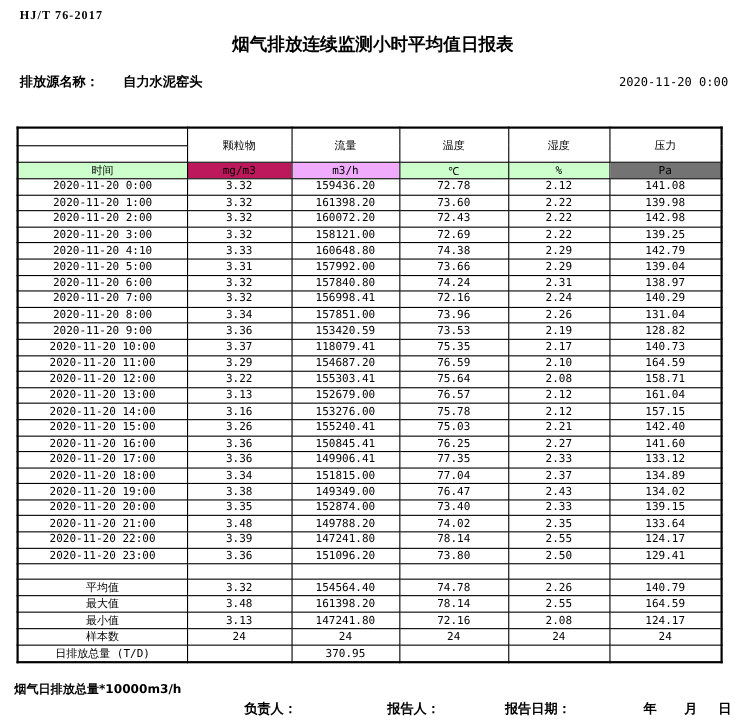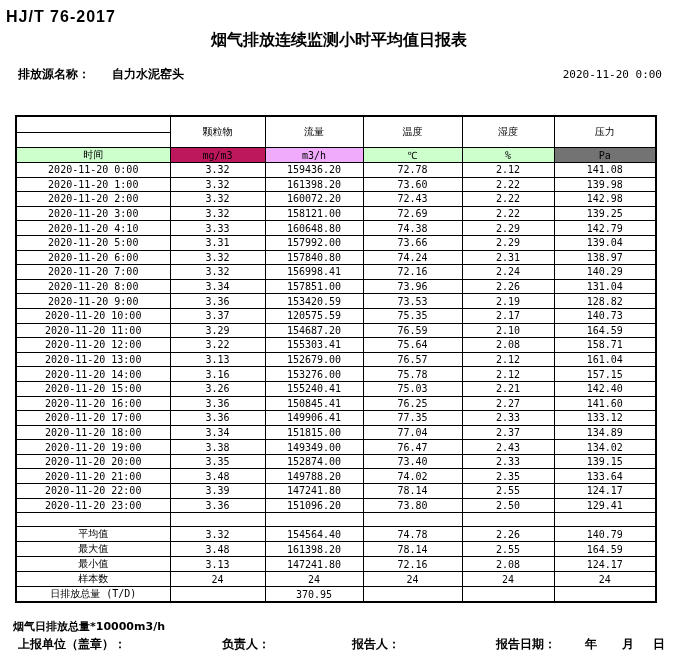"HJ/T 76-2017" #std-code { font-family: Liberation Sans, sans-serif -> Liberation Serif, serif; font-size: 16px -> 11px; left: 6px -> 18px }
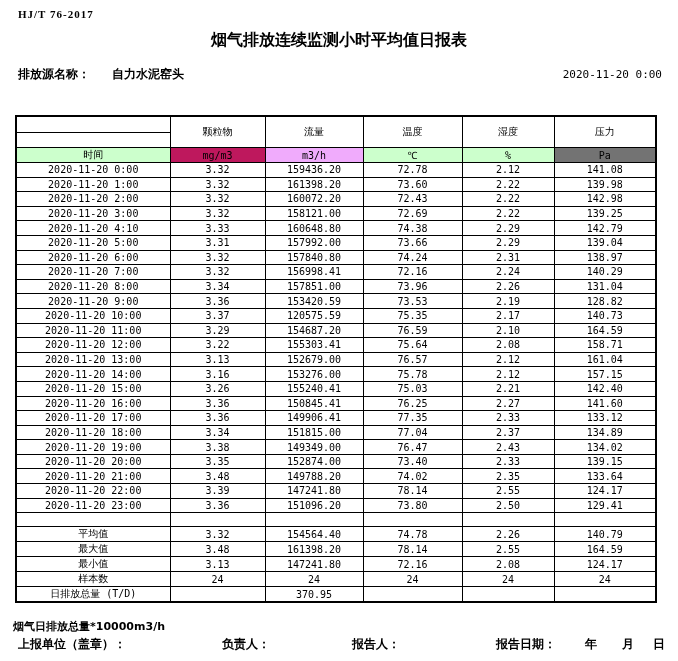"120575.59" td.num { text: 120575.59 -> 118079.41 }
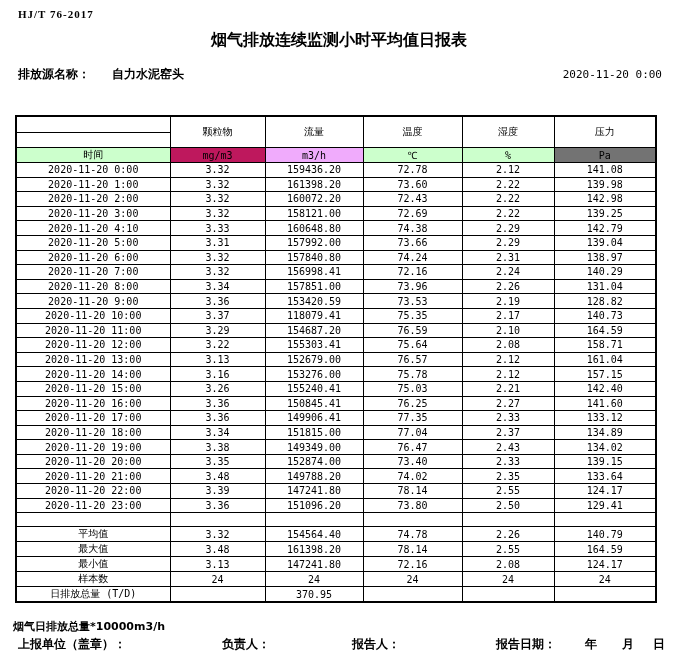"上报单位（盖章）：" span { html: <span>上报单位（盖章）：</span> -> none }
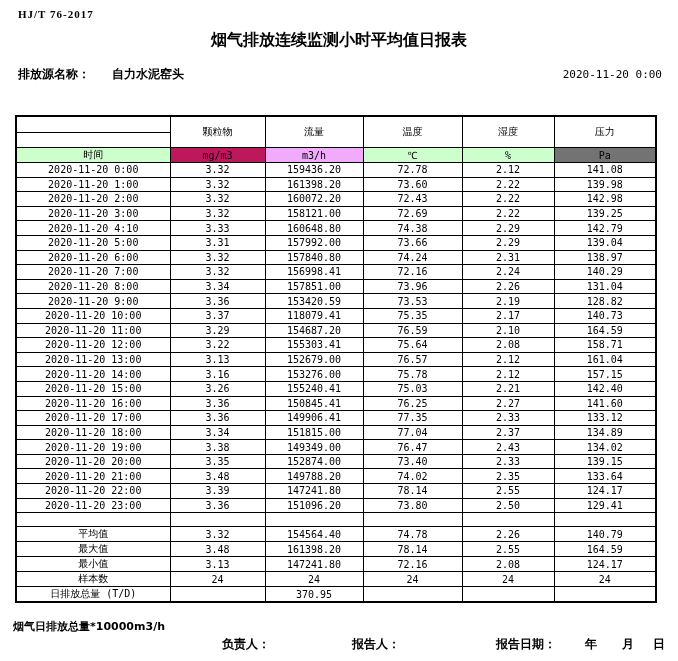"报告日期：" #f-datelbl { left: 496px -> 459px }
